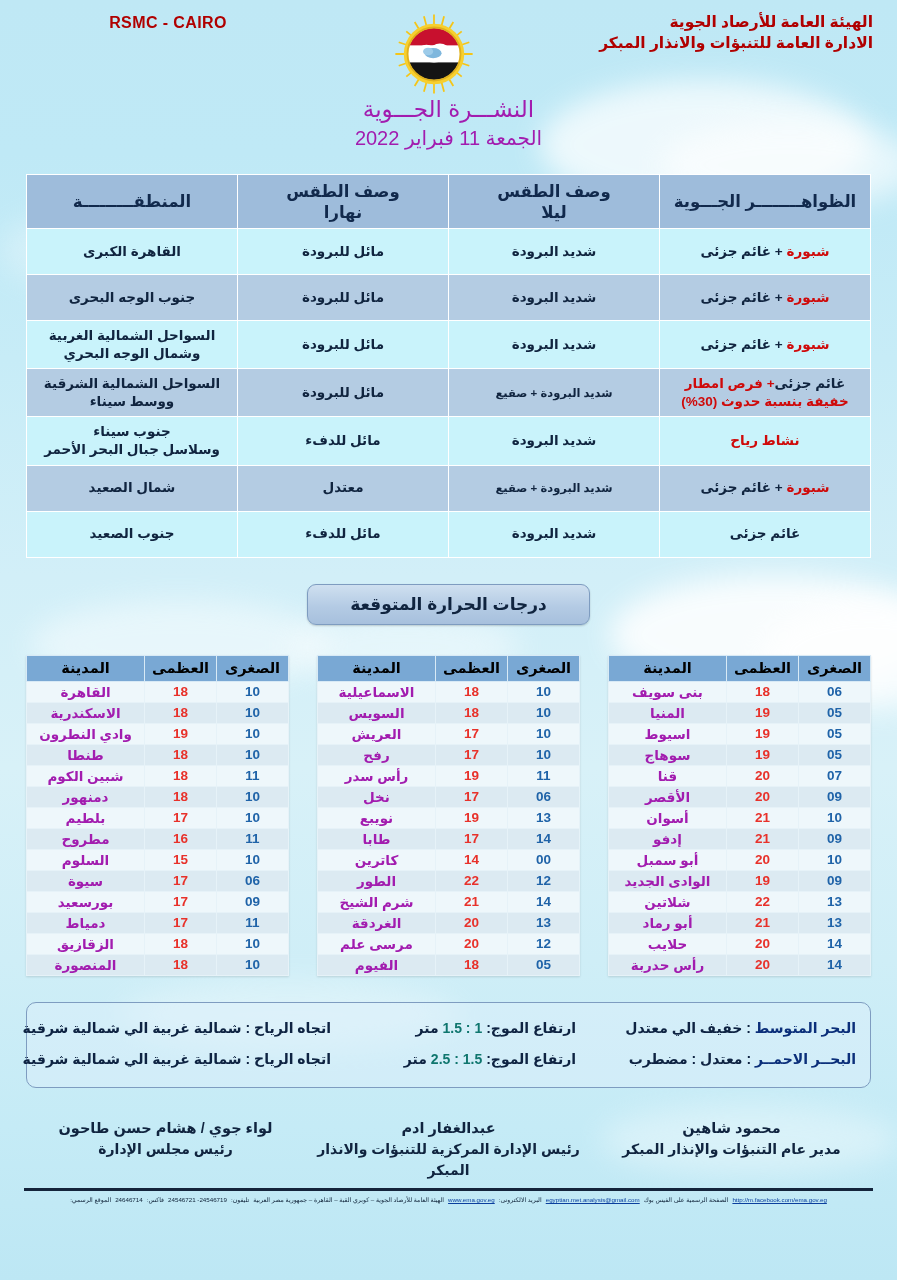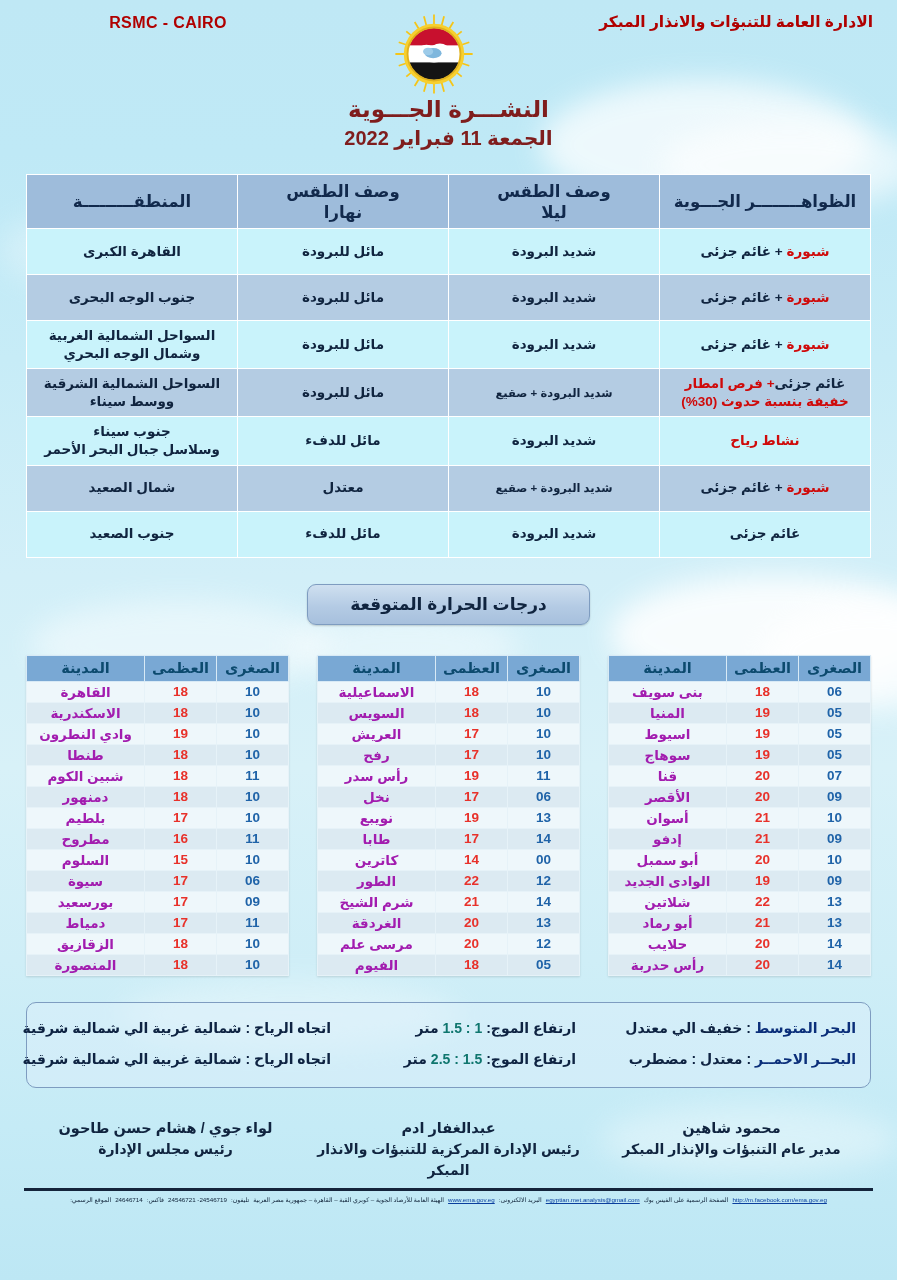"الهيئة العامة للأرصاد الجوية" div { html: none -> <div>الهيئة العامة للأرصاد الجوية</div> }
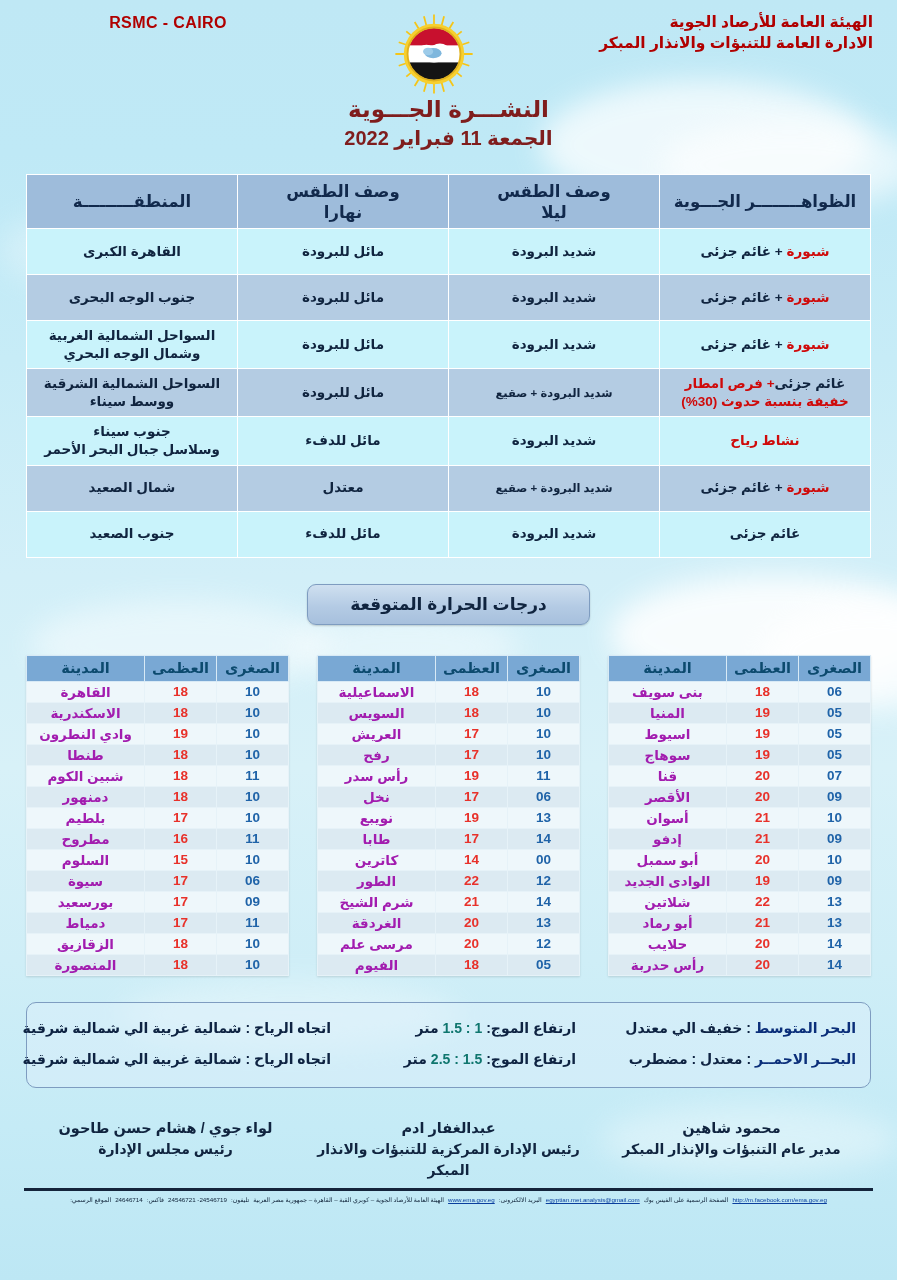"النشـــرة الجـــوية" .bulletin-title { color: #7f1d1d -> #a21caf; font-weight: bold -> normal }
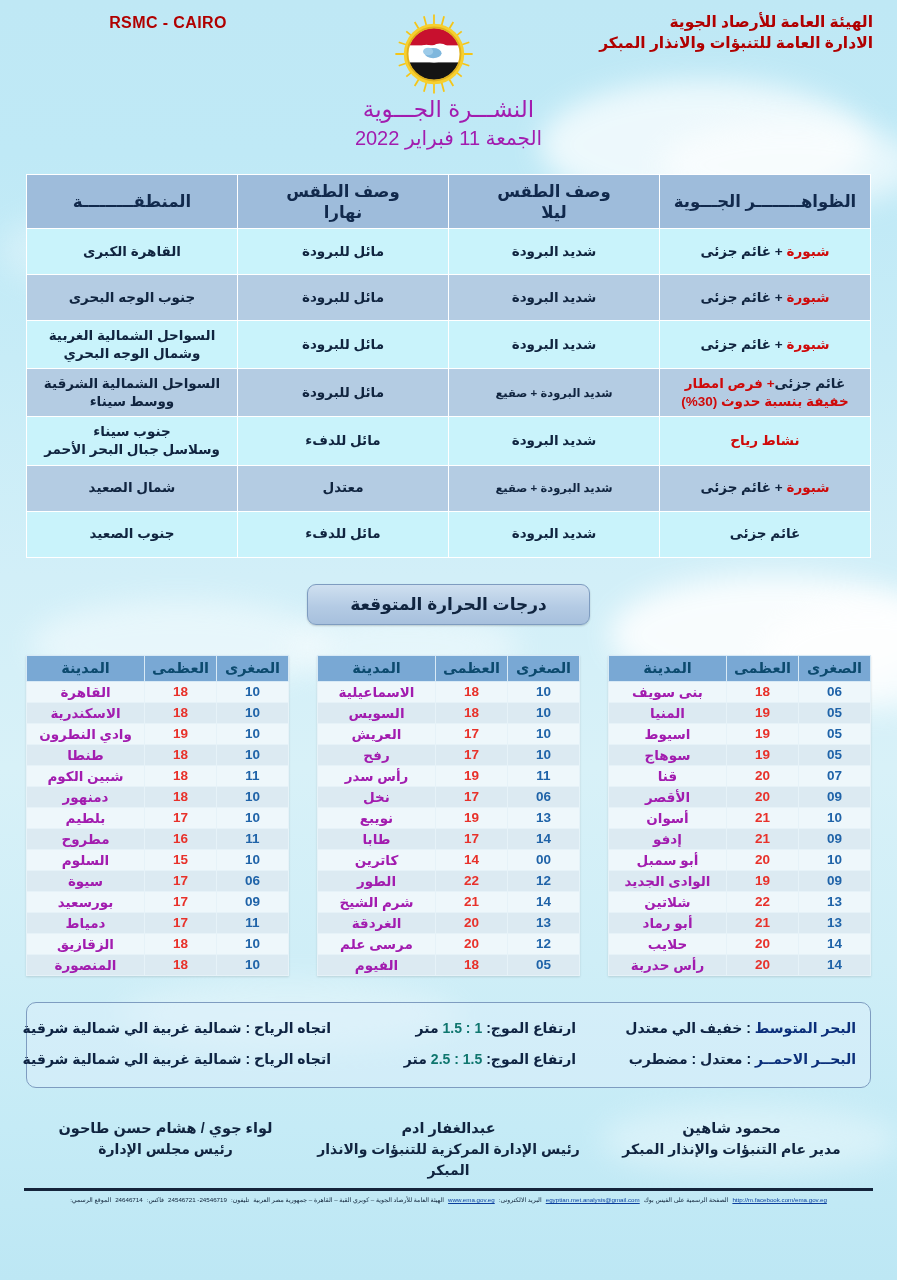"المدينة" table.temp th { color: #0c4a6e -> #000000 }
